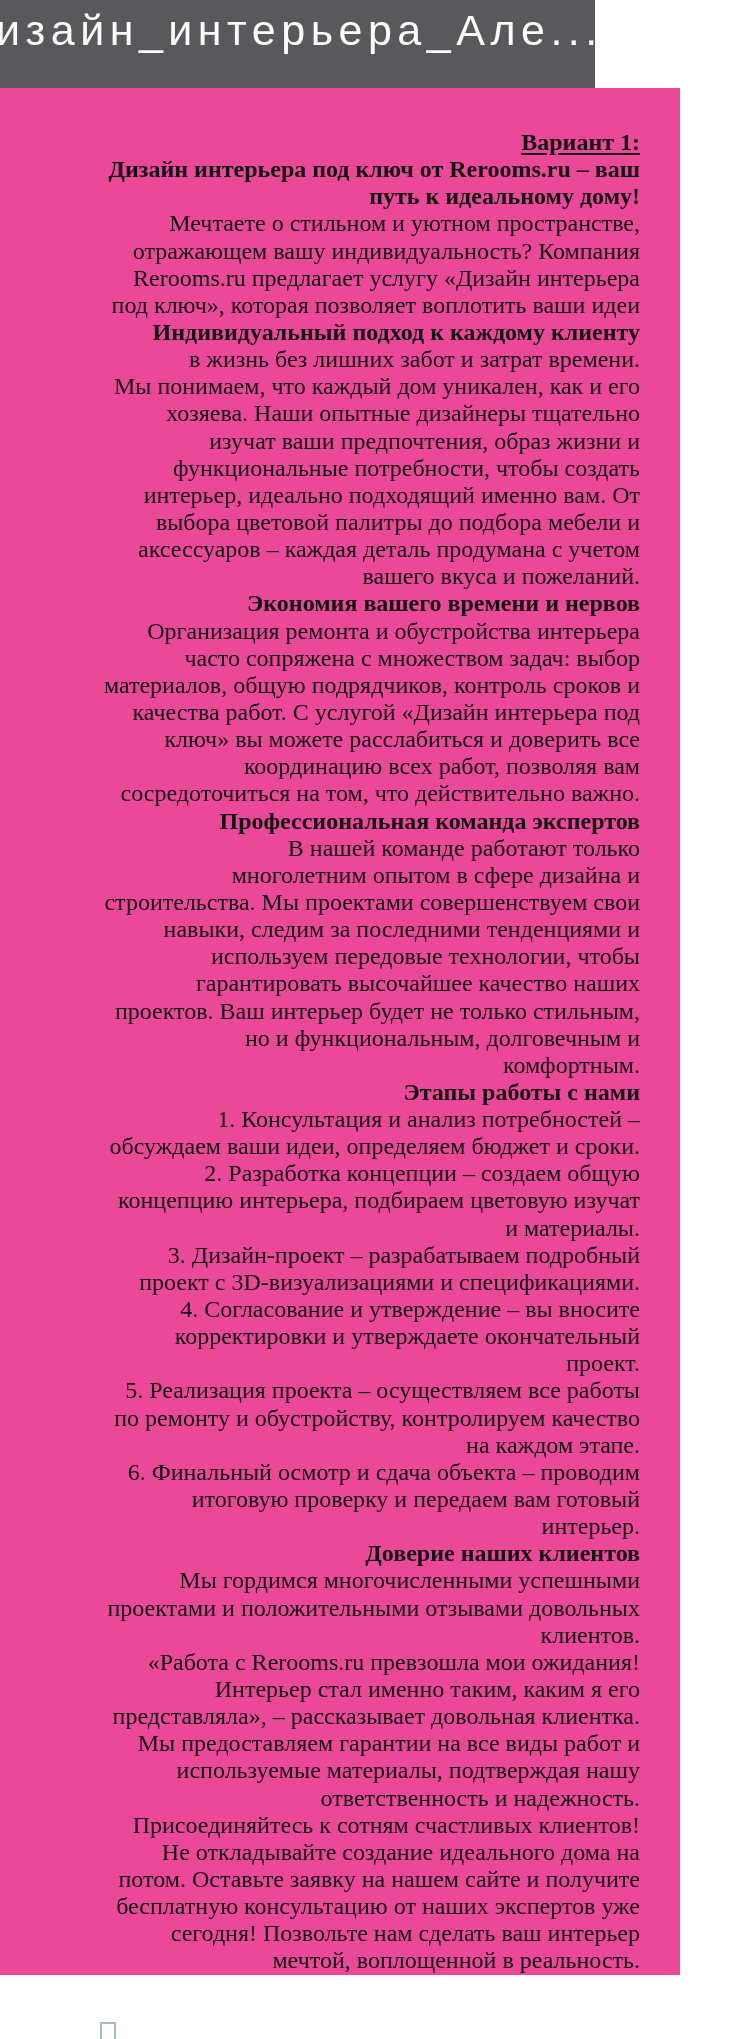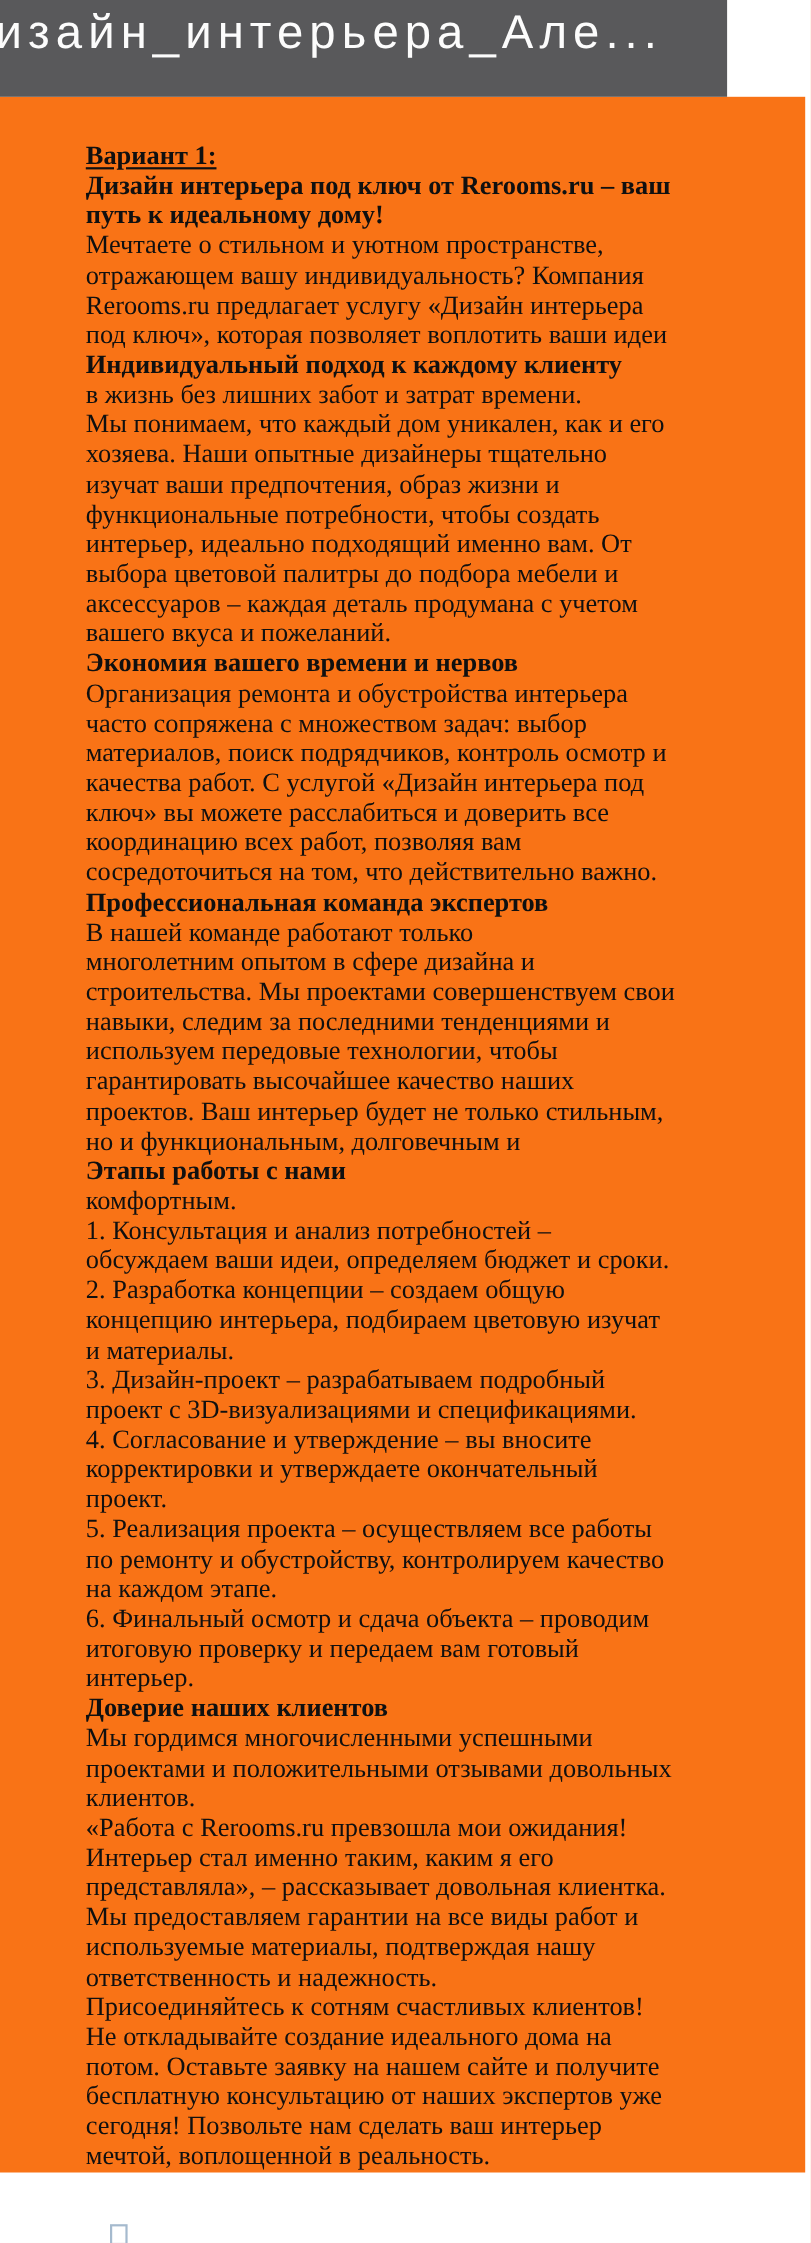"изайн_интерьера_Але..." .viewer-header { width: 661px -> 595px }
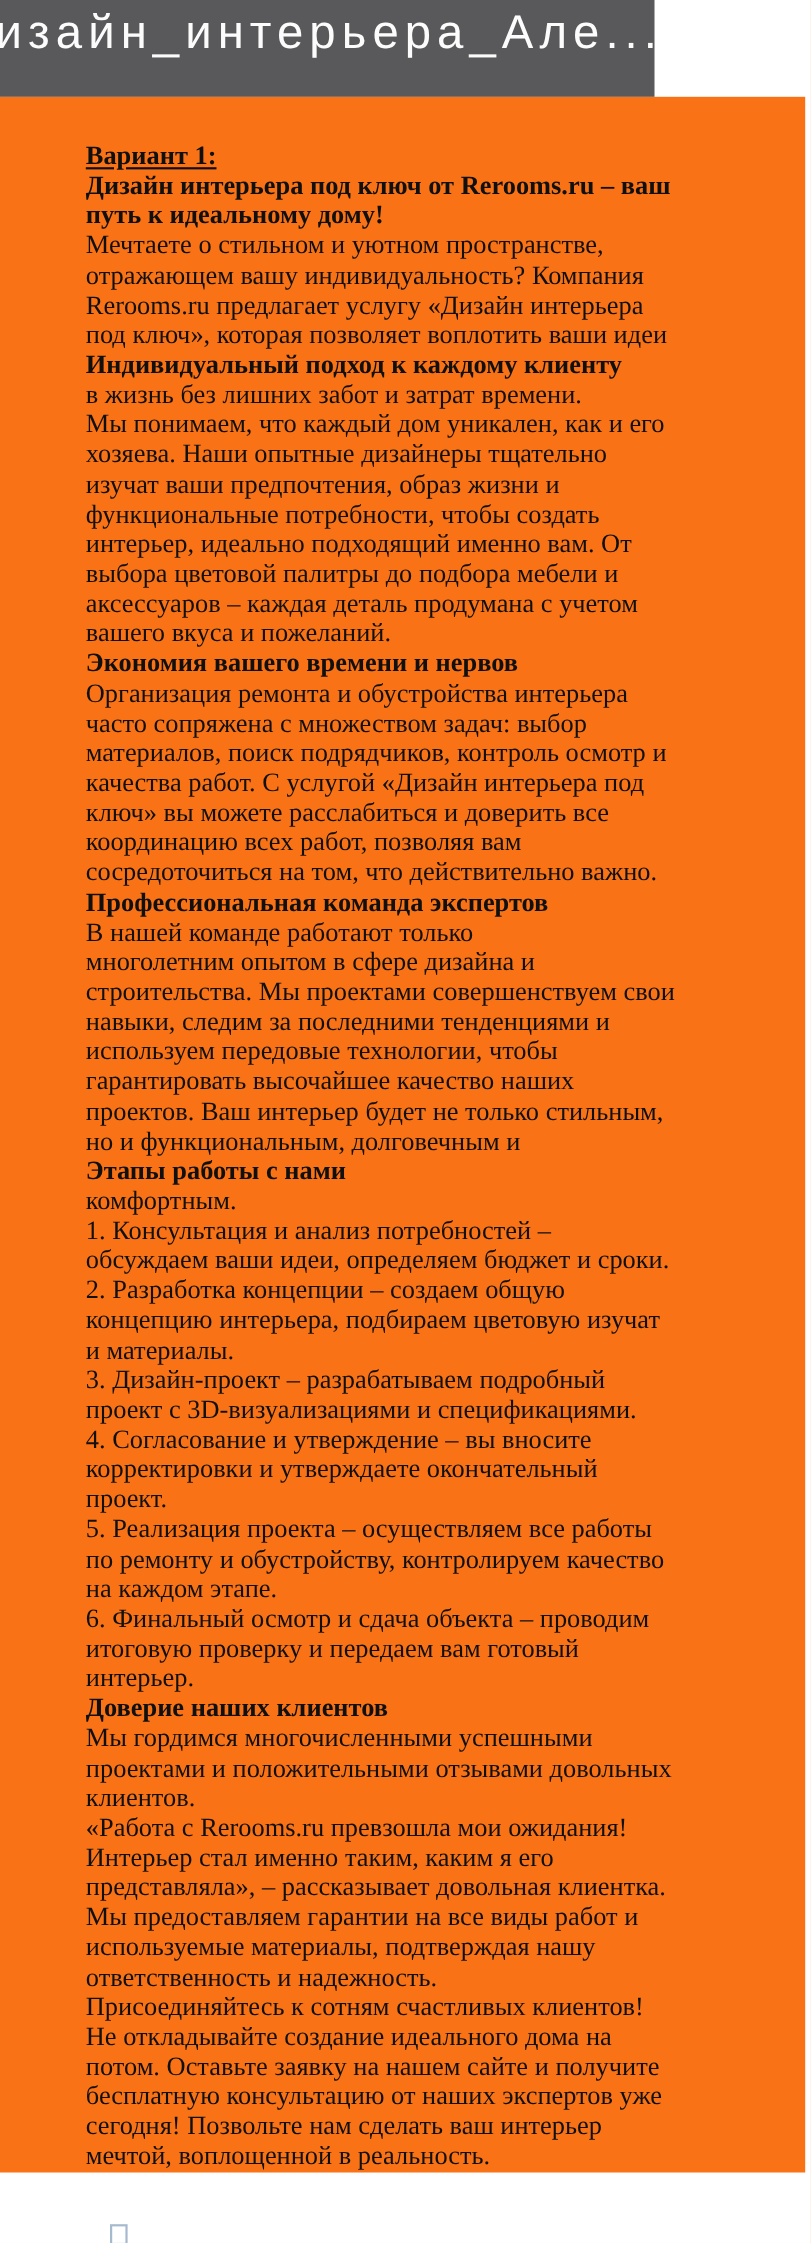"Вариант 1:" .doc-page { background: #f97316 -> #ec4899; text-align: none -> right; width: 732px -> 680px }
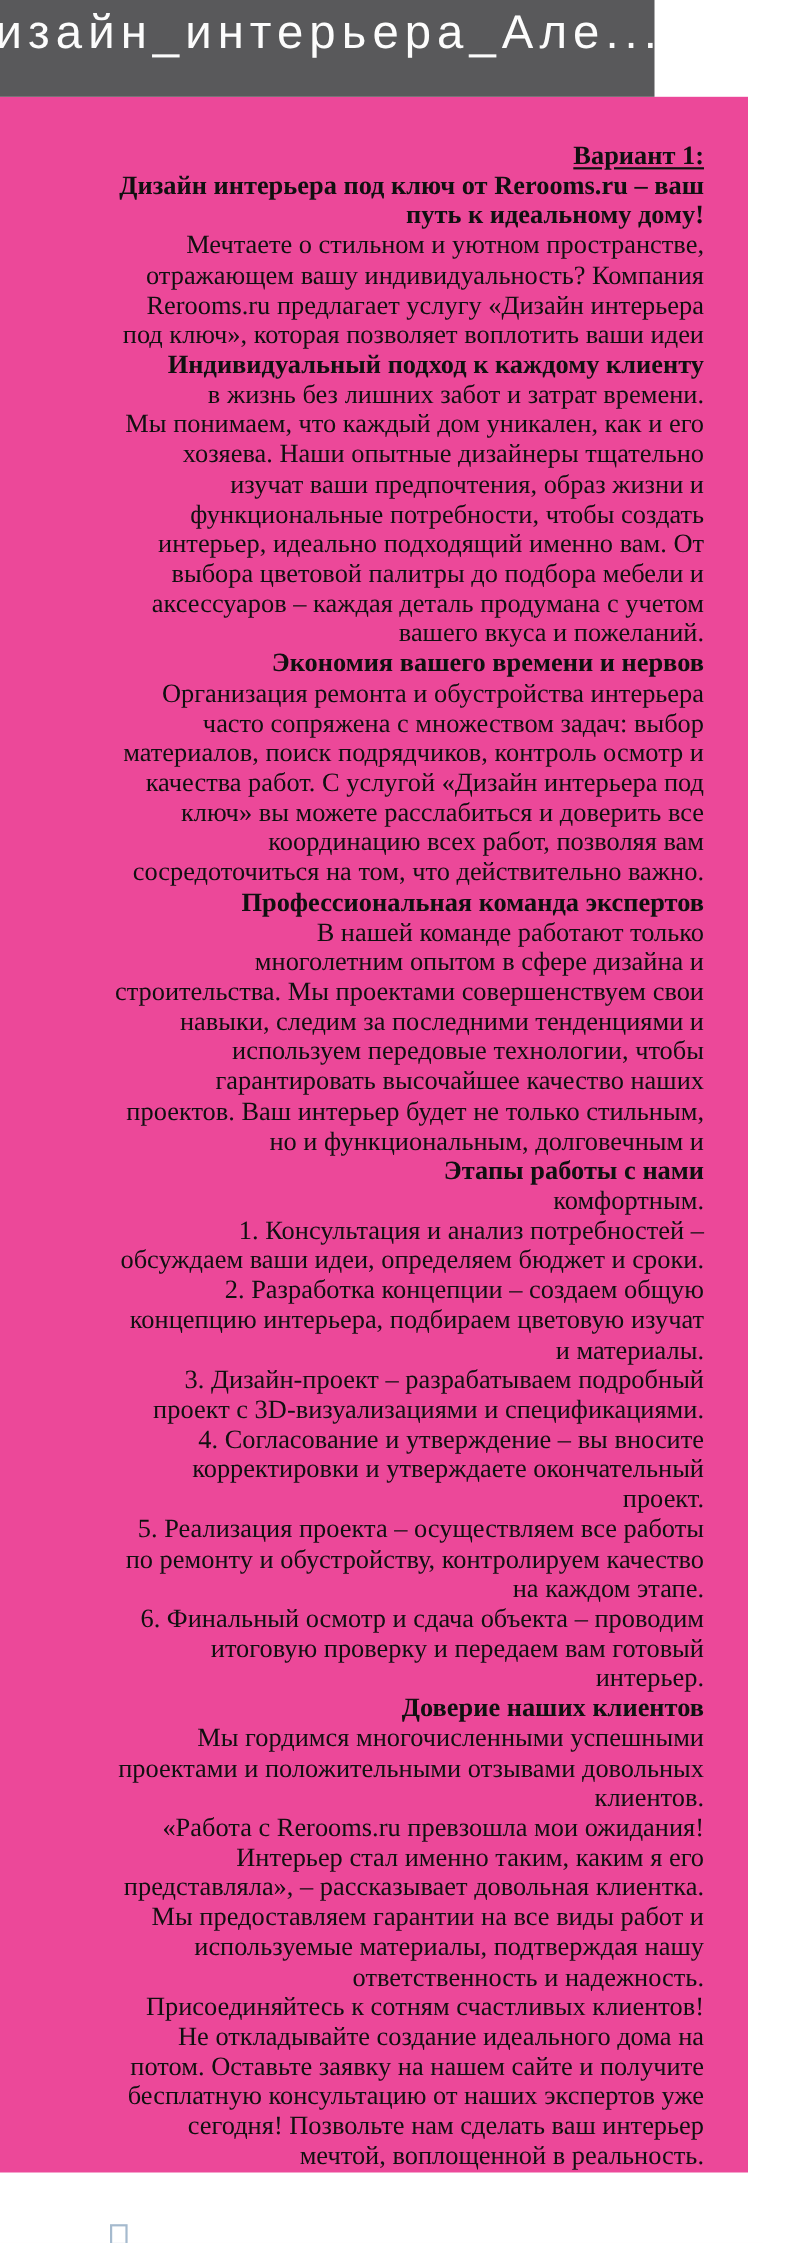"материалов, поиск подрядчиков, контроль" div.line { text: поиск подрядчиков, контроль осмотр -> общую подрядчиков, контроль сроков }
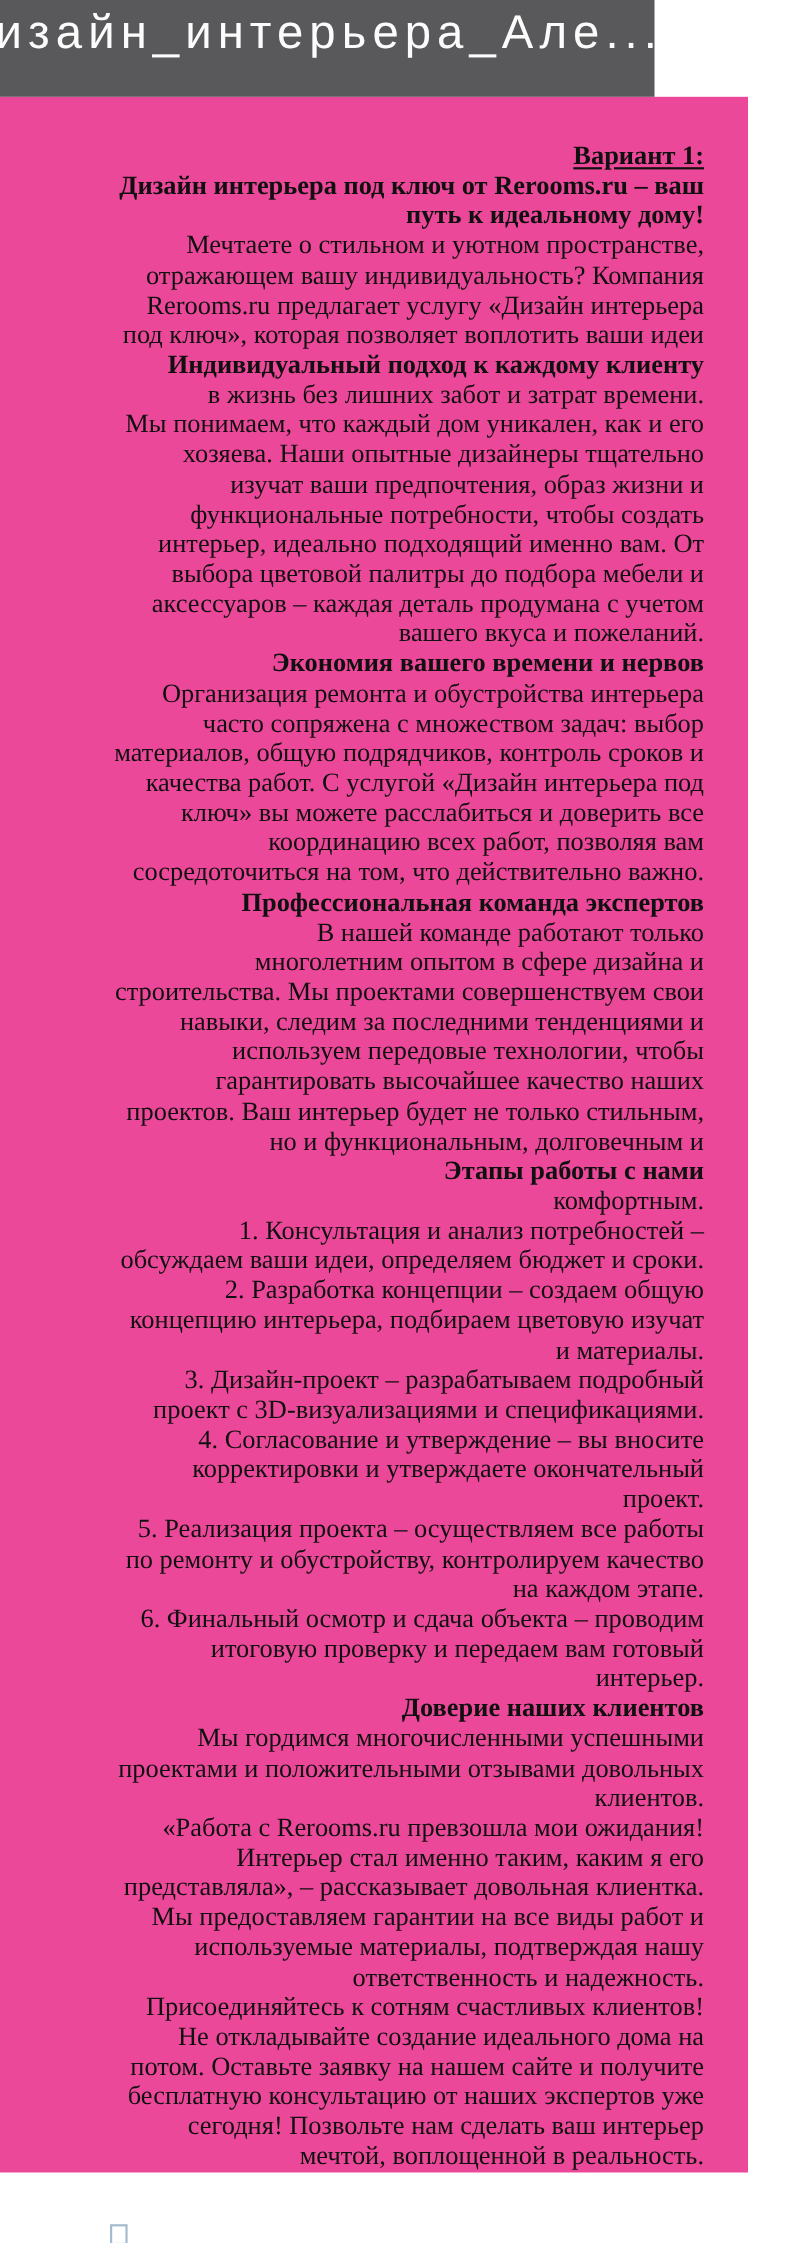"Этапы работы с нами" div.line { order: before "комфортным." -> after "комфортным." }
